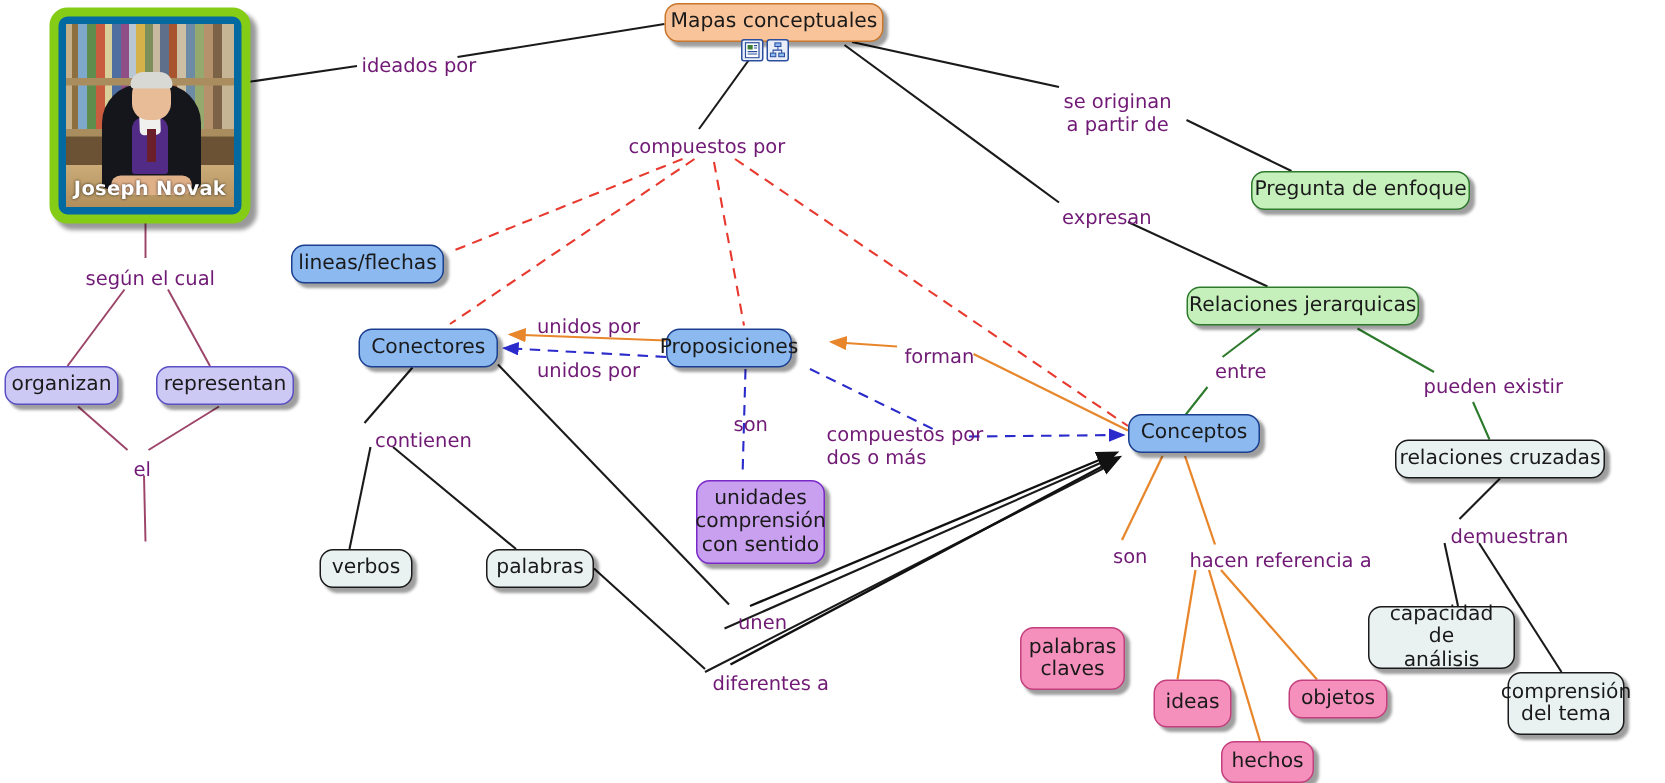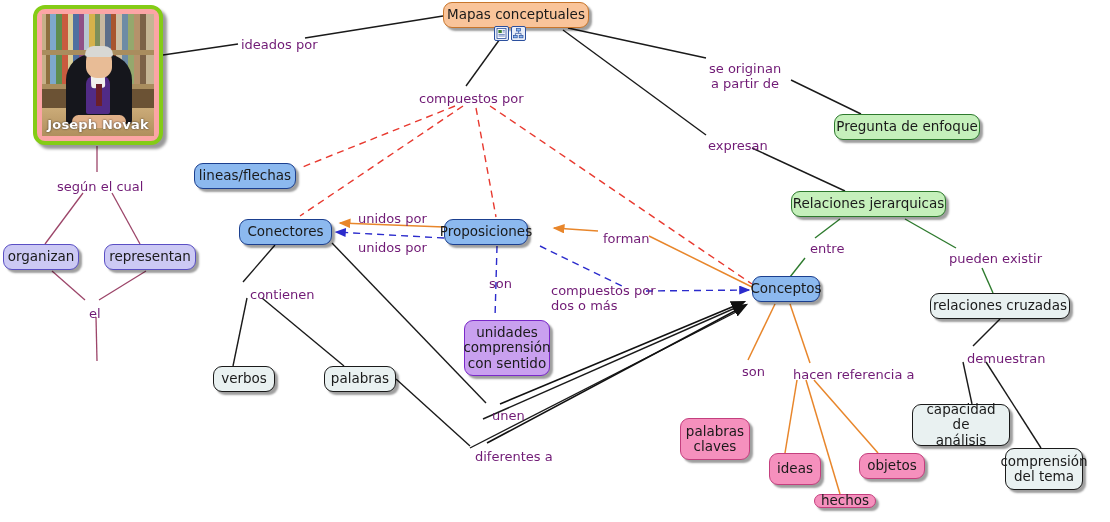"Joseph Novak" .photo-node { background: #fca5a5 -> #0369a1; border: 4px solid #84cc16 -> 6px solid #84cc16 }
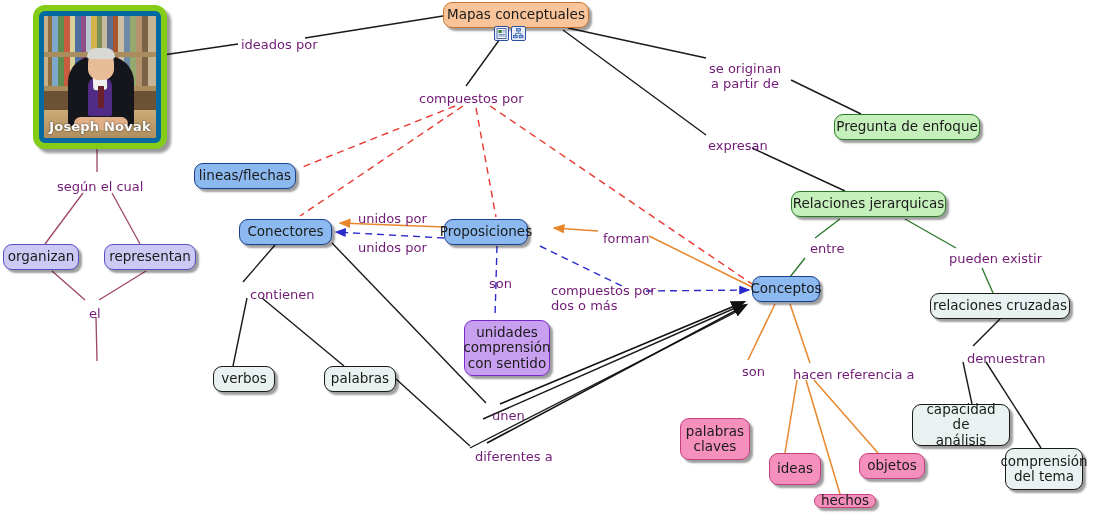"Conceptos" div.node { width: 68px -> 88px }
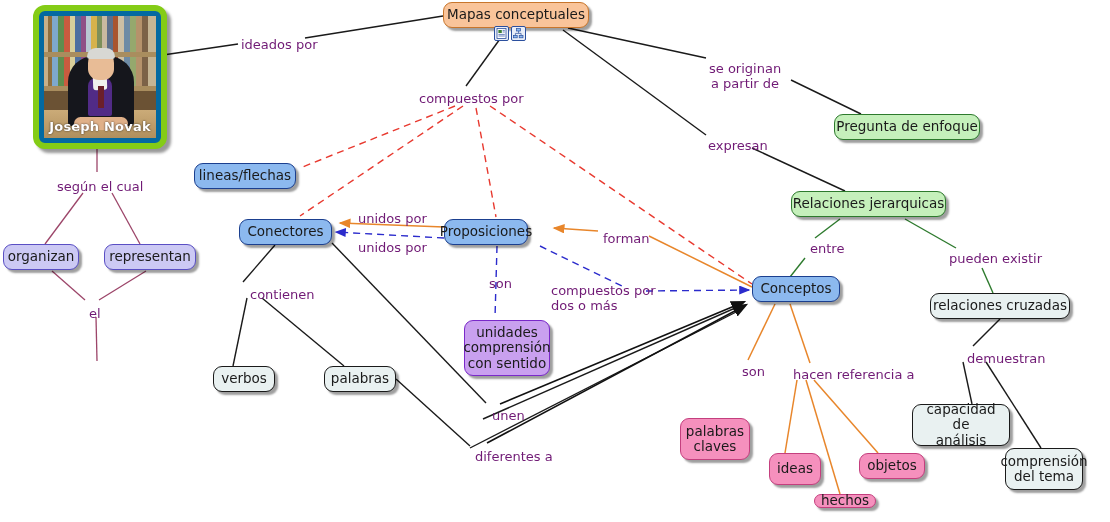"hechos" div.node { height: 14px -> 28px }
